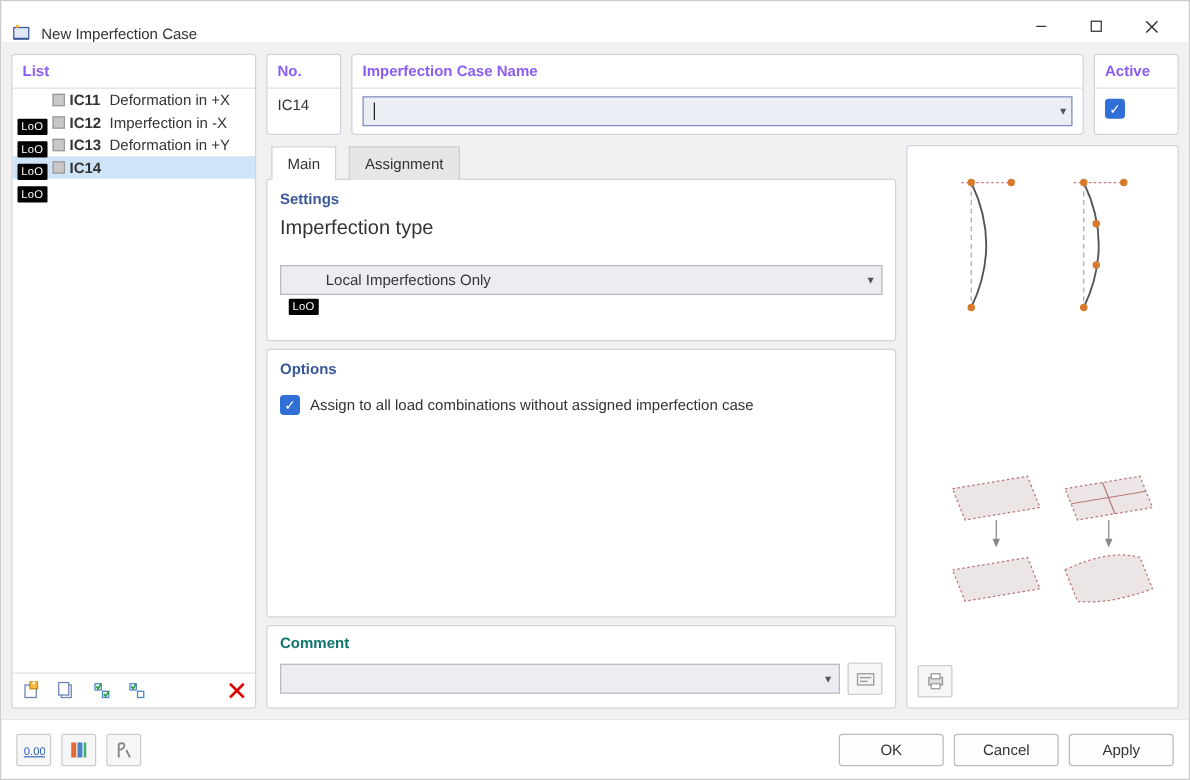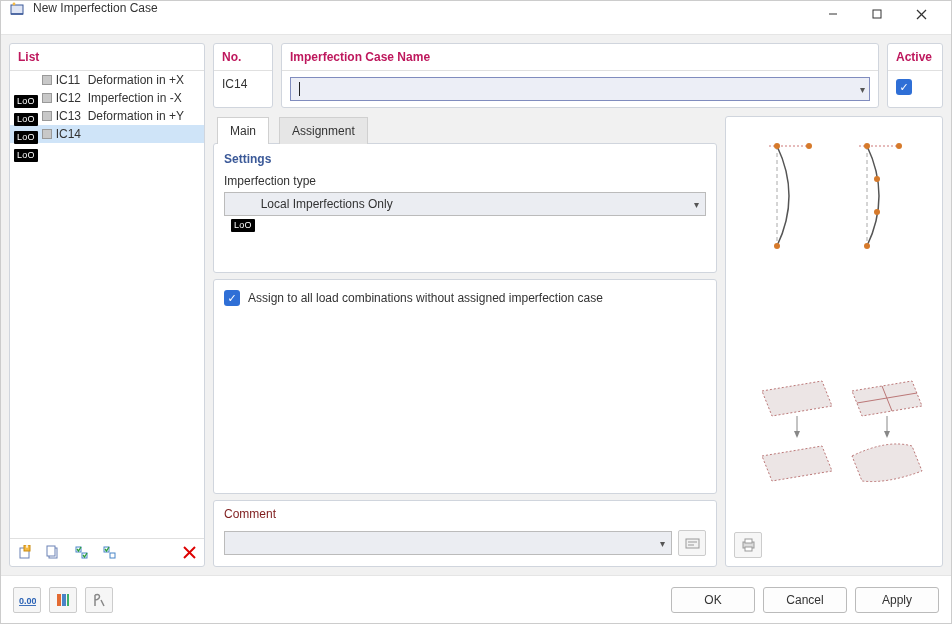"New Imperfection Case" .titlebar { align-items: flex-start -> flex-end }
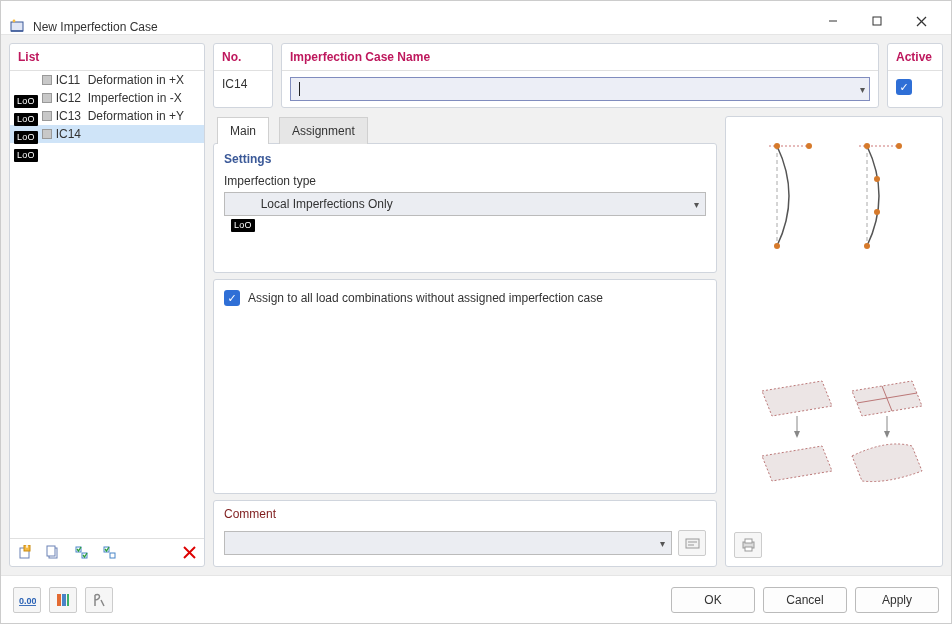"List" .panel-title { color: #be185d -> #8b5cf6 }
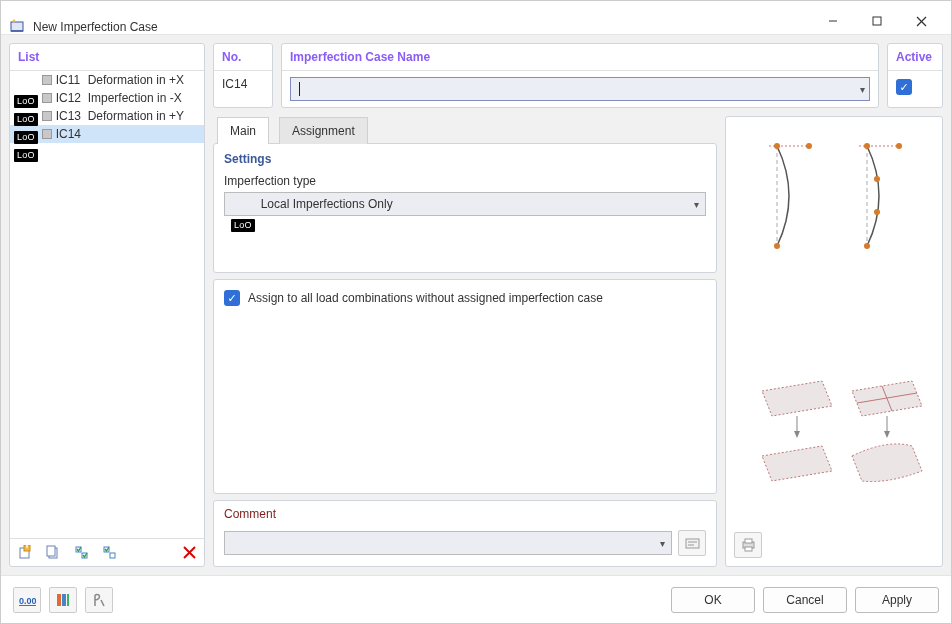"Active" .active-panel { width: 56px -> 68px }
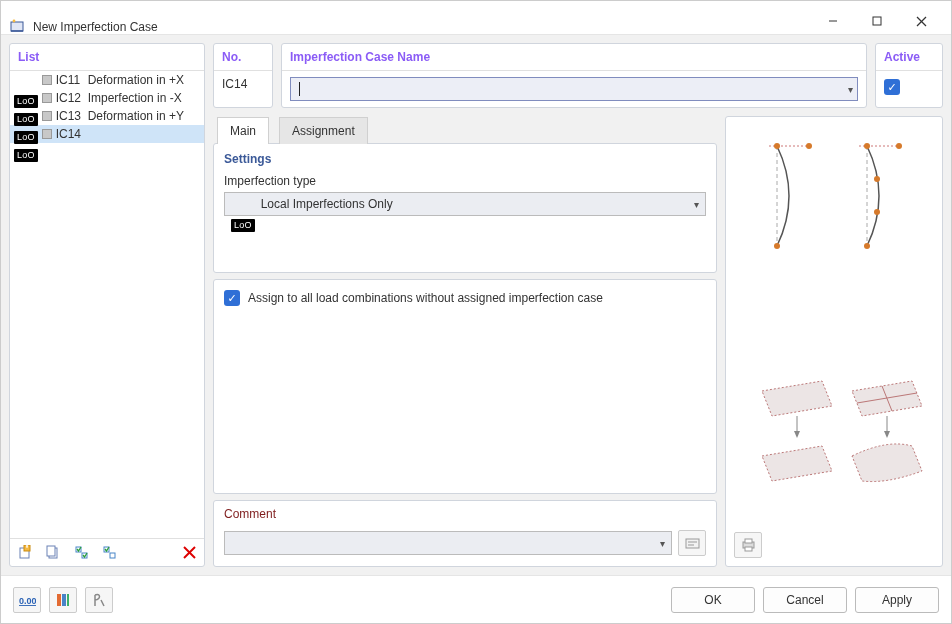"IC11" .list-id { font-weight: none -> bold }
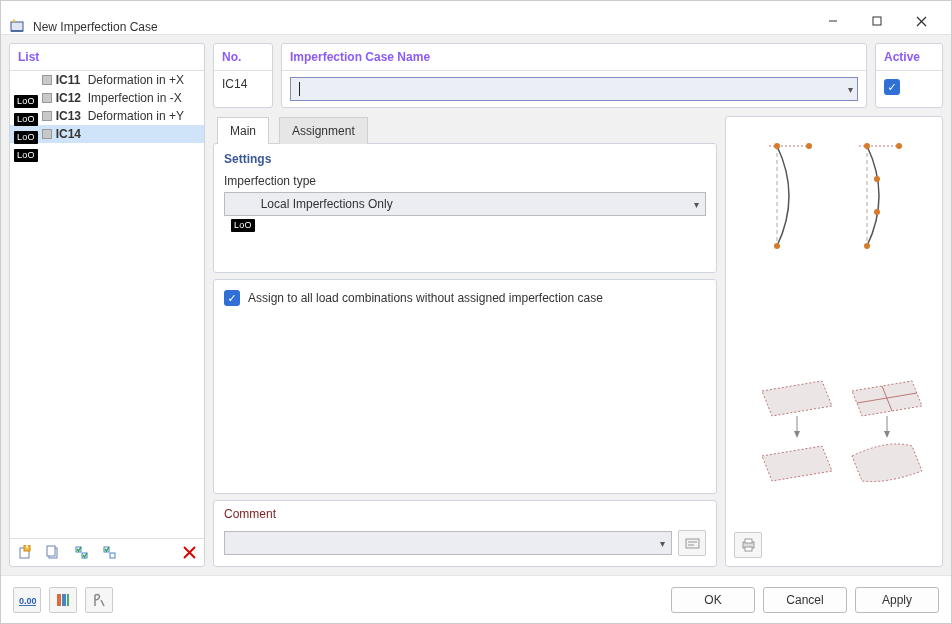"Imperfection type" .label { font-size: 12px -> 16px; margin-bottom: 4px -> 20px }
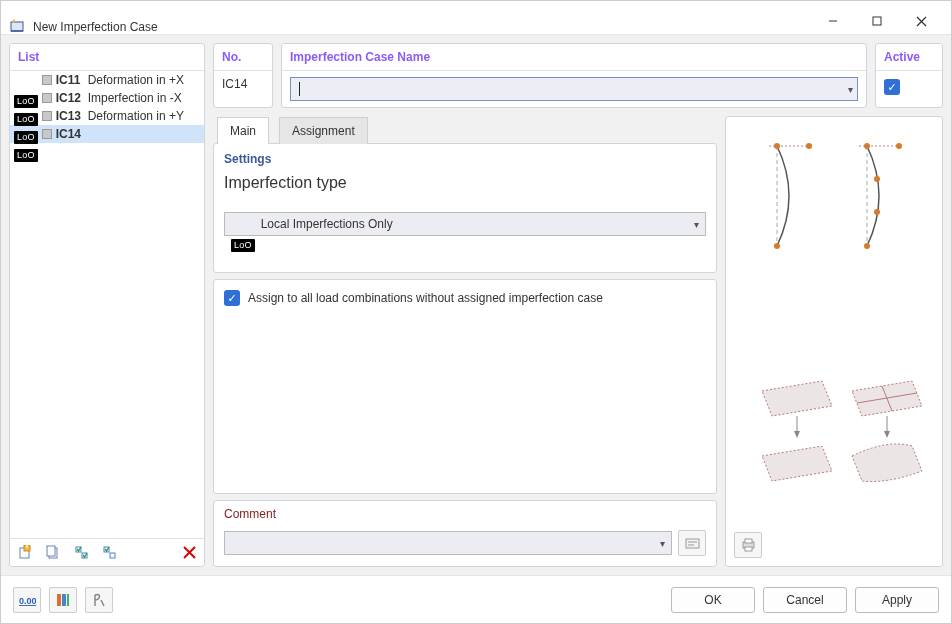"Options" div.section-header { html: none -> <div>Options</div> }
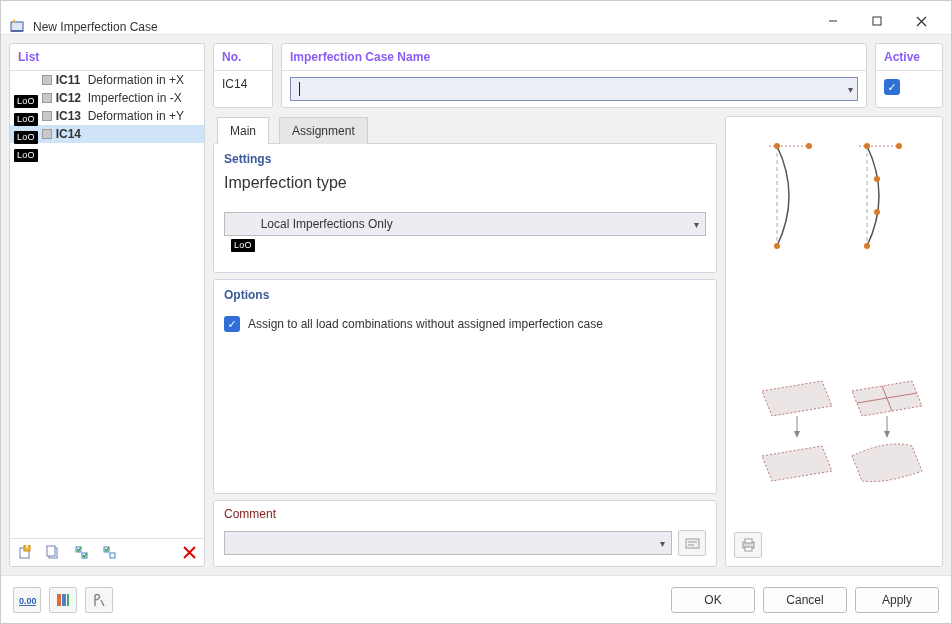"Comment" .comment-header { color: #7f1d1d -> #0f766e; font-weight: 400 -> 700 }
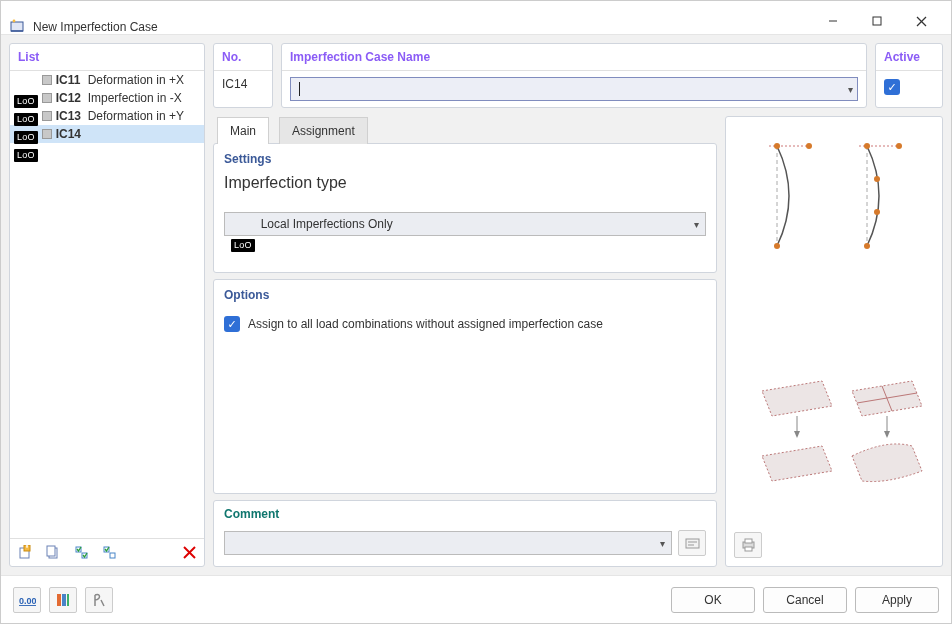"0.00" .small-icon-btn { font-weight: bold -> none }
